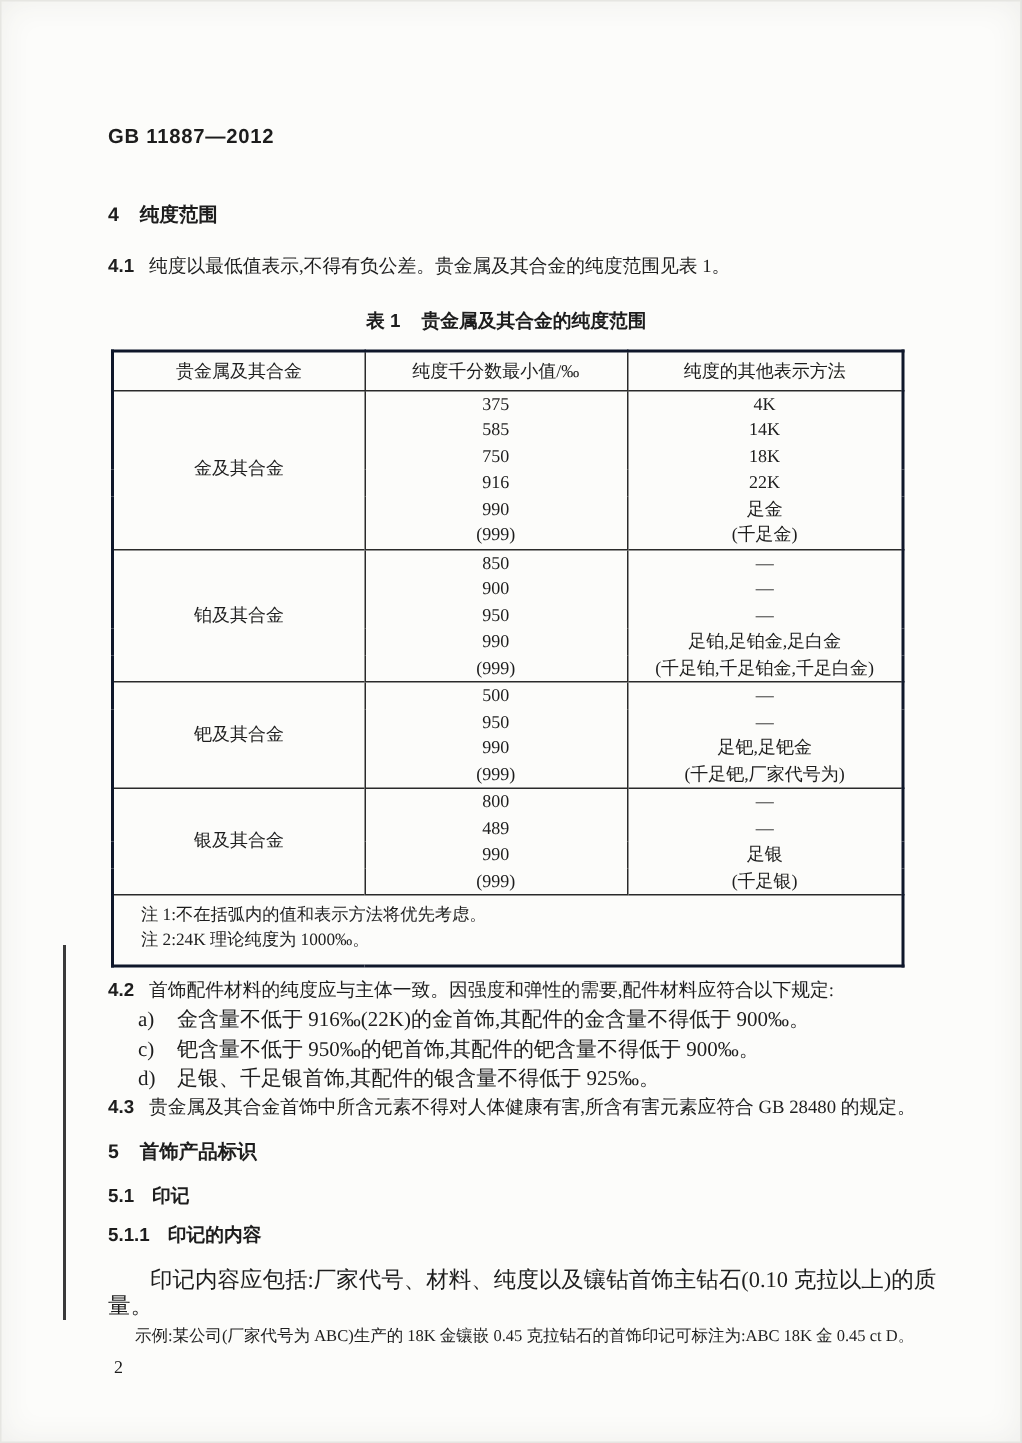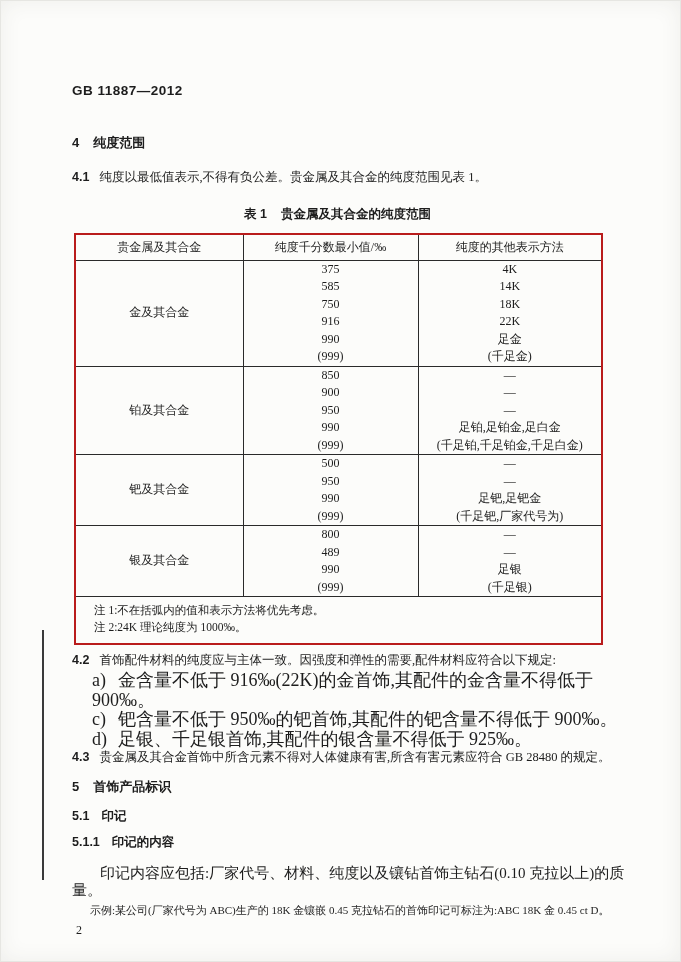"贵金属及其合金" table.purity-table { border: 2px solid #b91c1c -> 2px solid #0f172a }
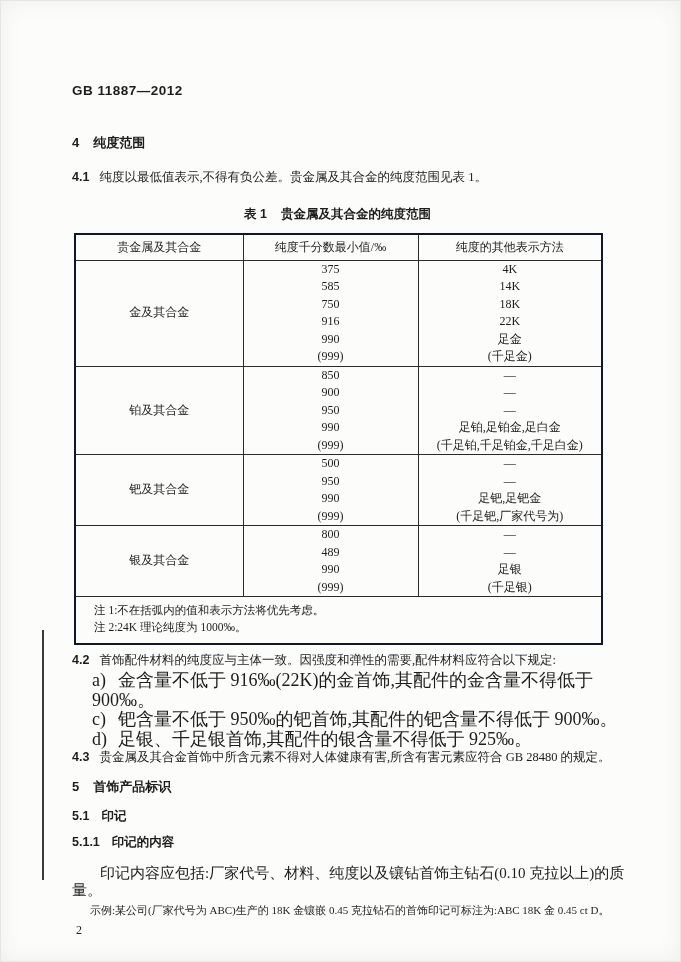"a) 金含量不低于 916‰(22K)的金首饰,其配件的金含量不得低于" .list-item { font-size: 18px -> 14px }
